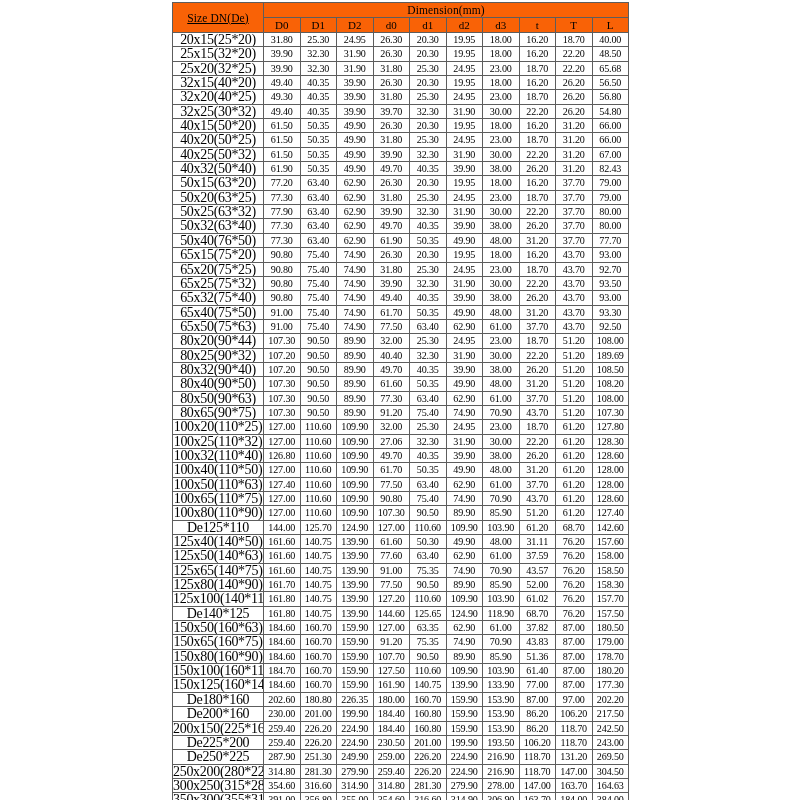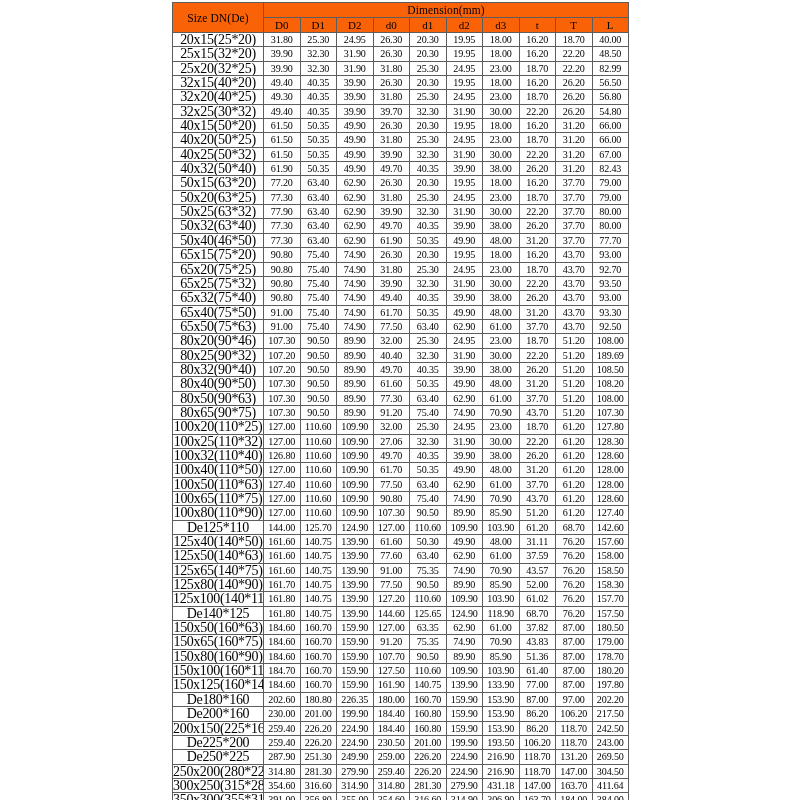"Size DN(De)" thead th.size-head { text-decoration: none -> underline }
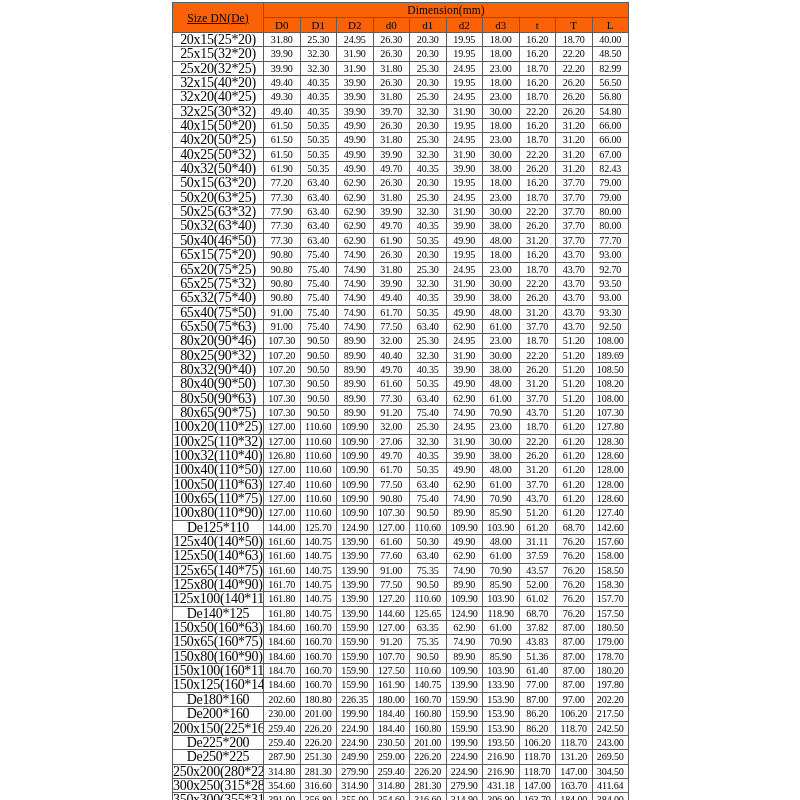"82.99" td { text: 82.99 -> 65.68 }
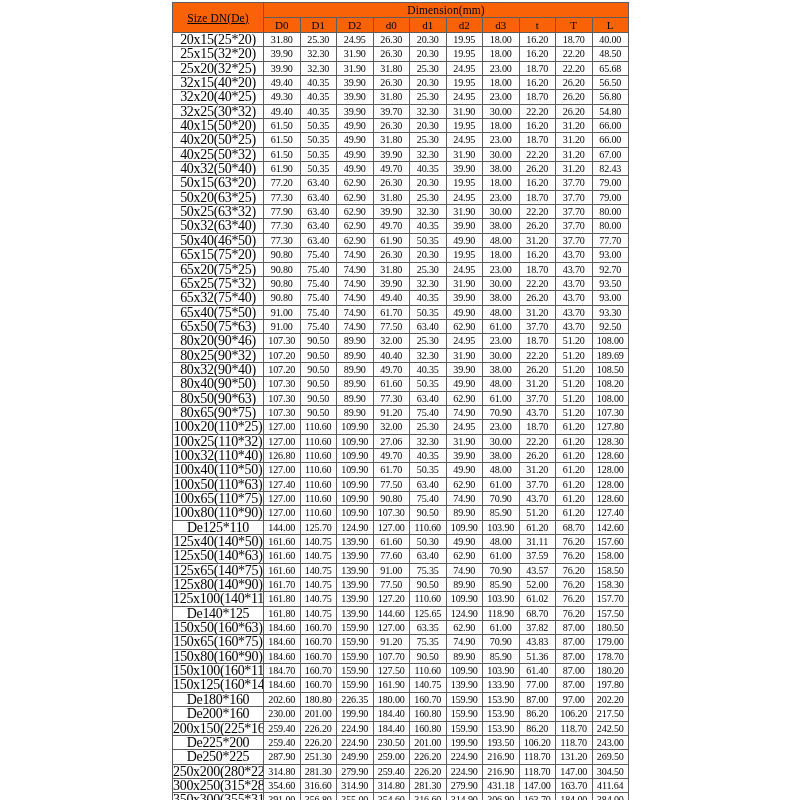"50x40(46*50)" td.size-cell { text: 46 -> 76 }
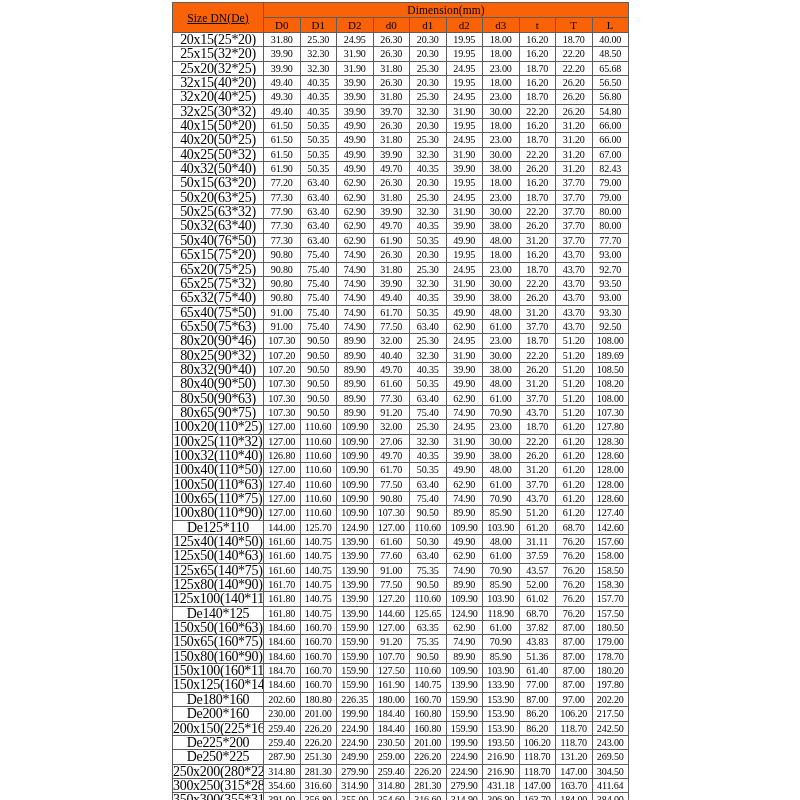"80x20(90*46)" td.size-cell { text: 46 -> 44 }
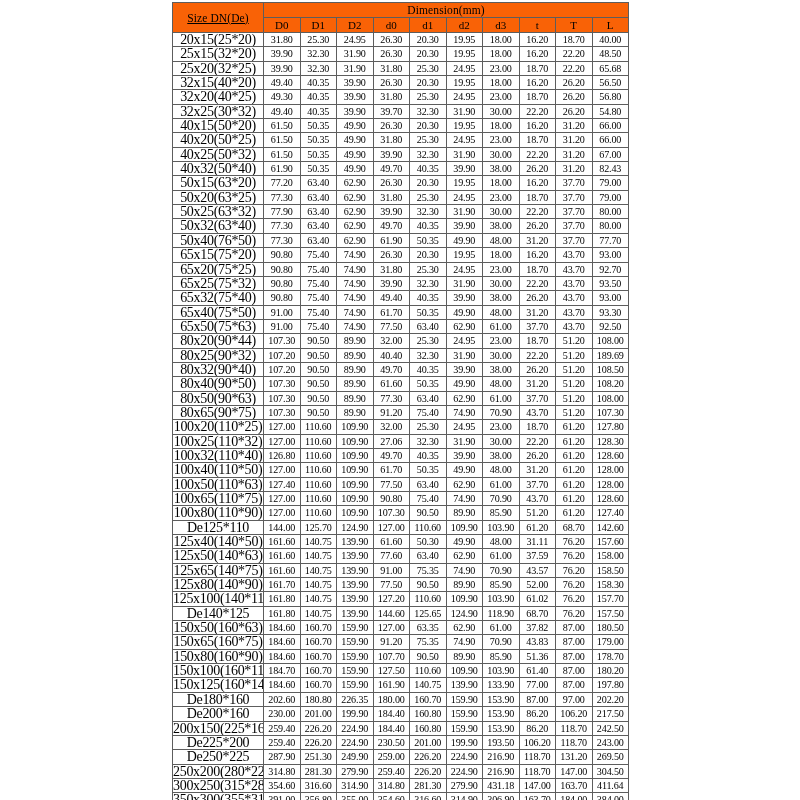"197.80" td { text: 197.80 -> 177.30 }
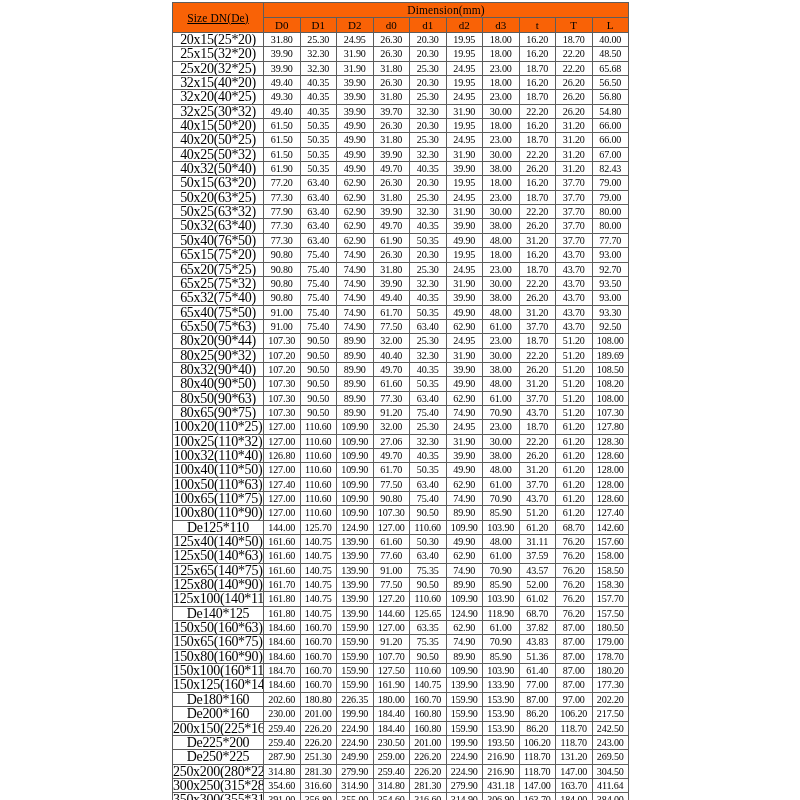"431.18" td { text: 431.18 -> 278.00 }
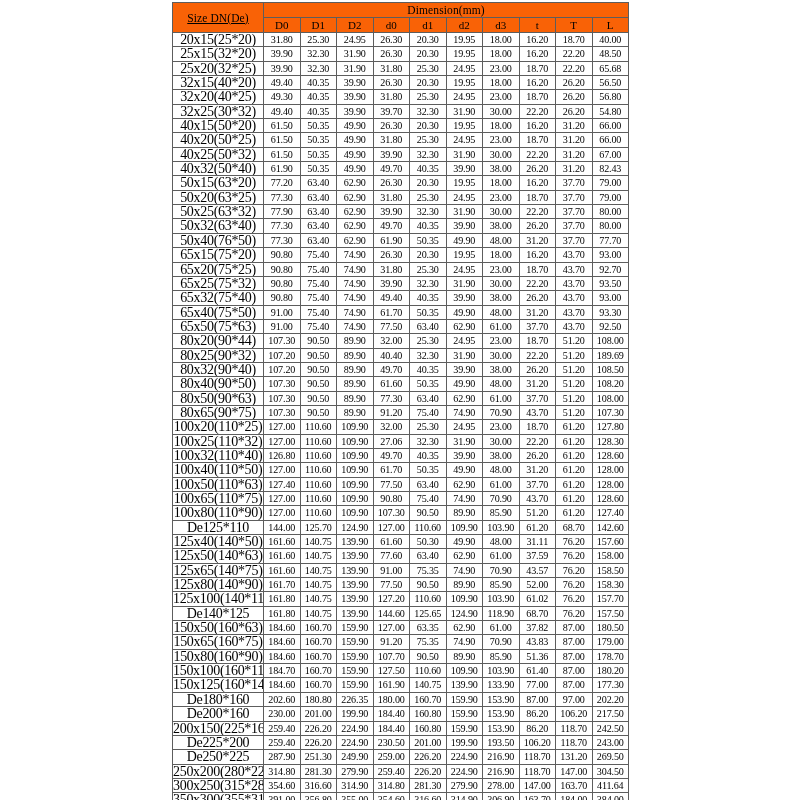"411.64" td { text: 411.64 -> 164.63 }
